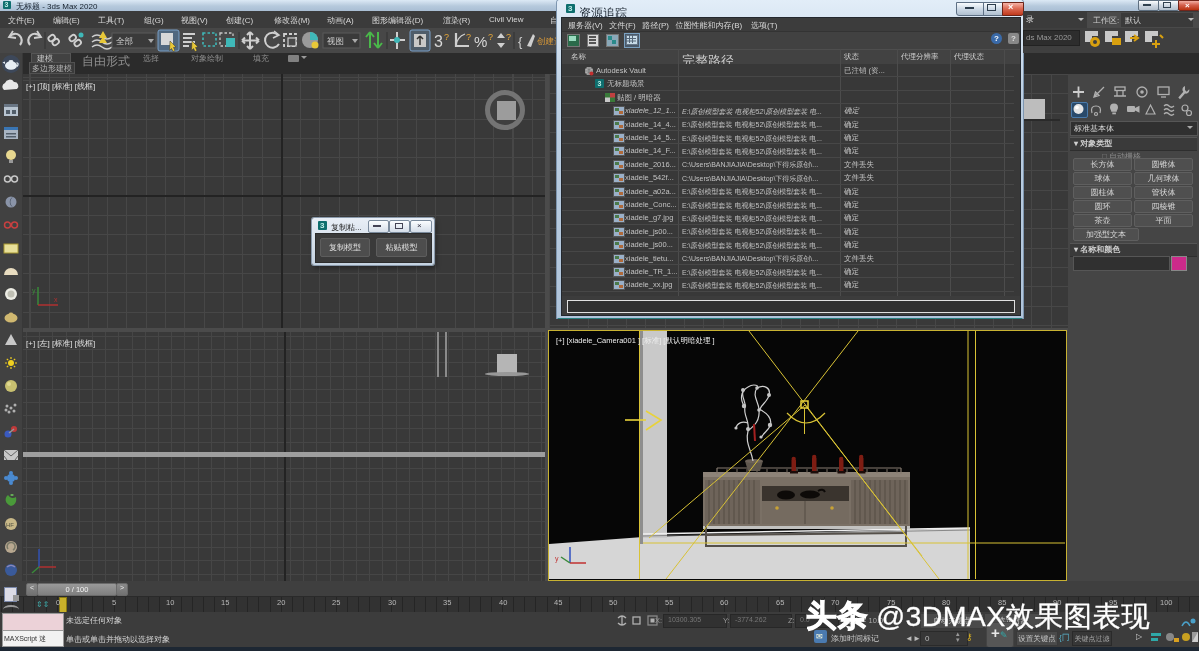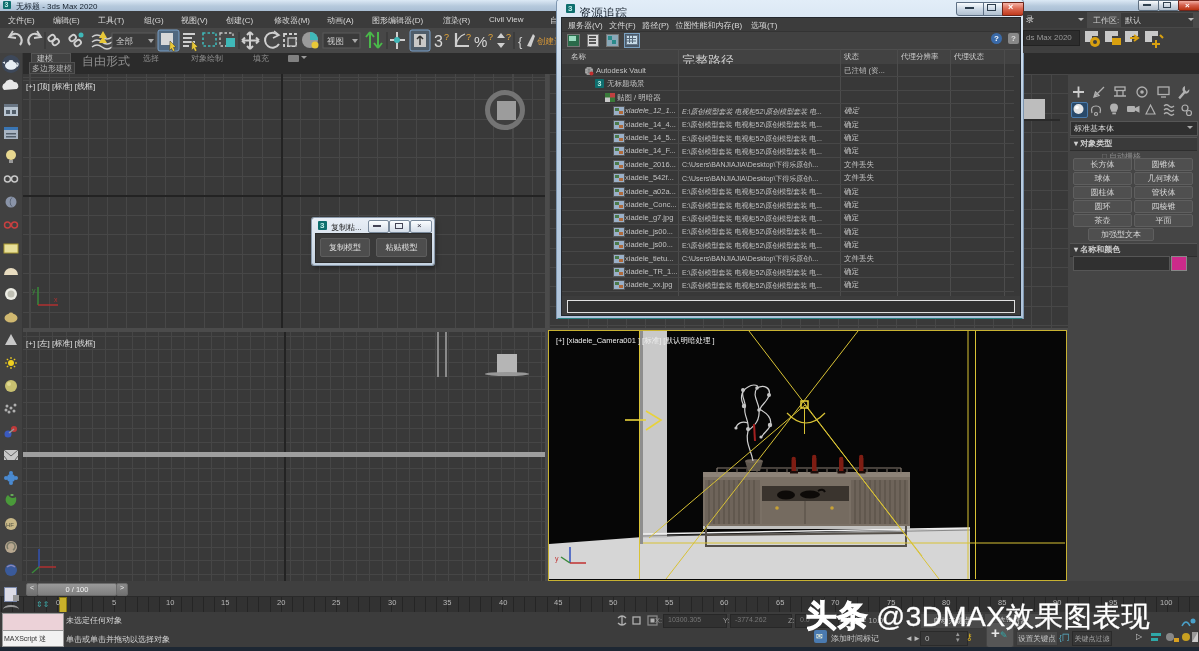"加强型文本" div.ob { margin-left: 15px -> none }
